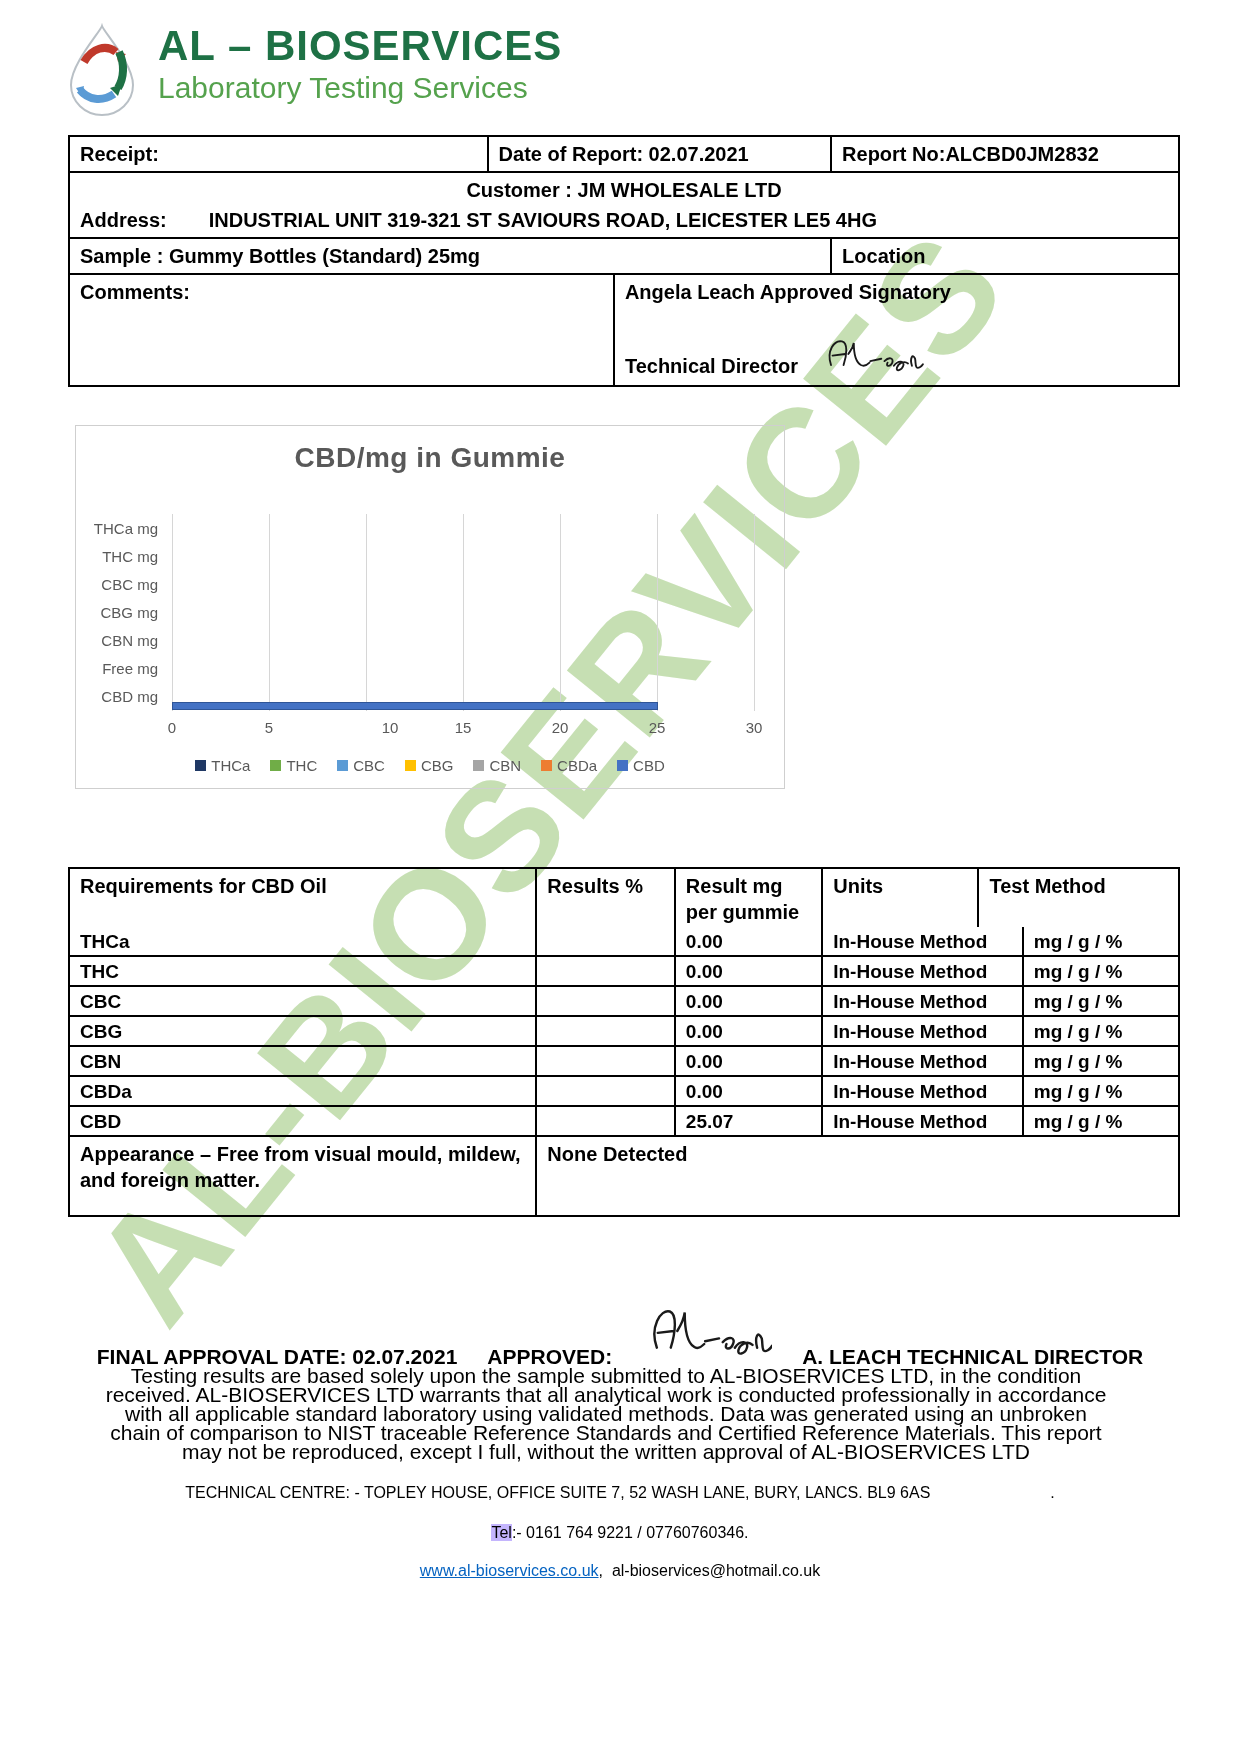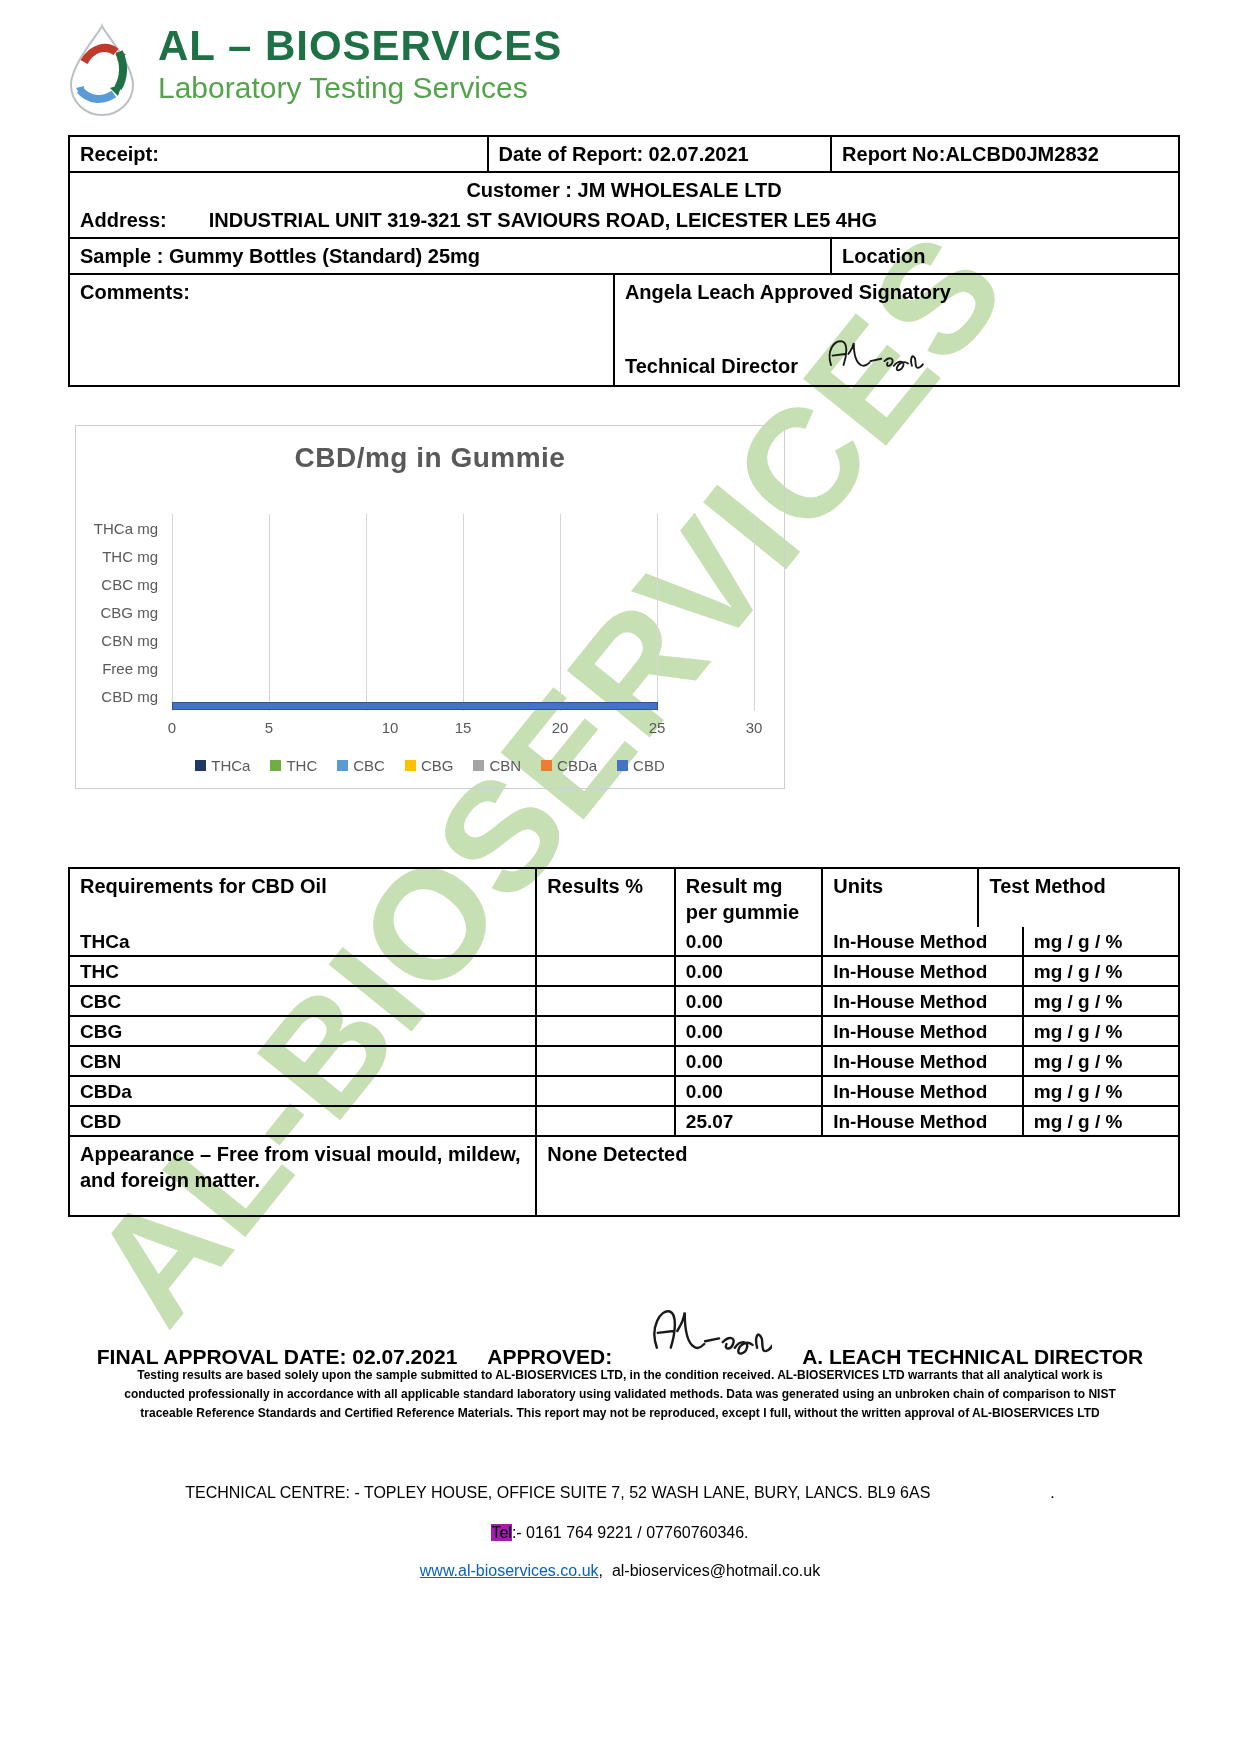"Testing results are based solely" .disclaimer { font-size: 12px -> 21px; font-weight: 700 -> 400; left: 115px -> 101px }
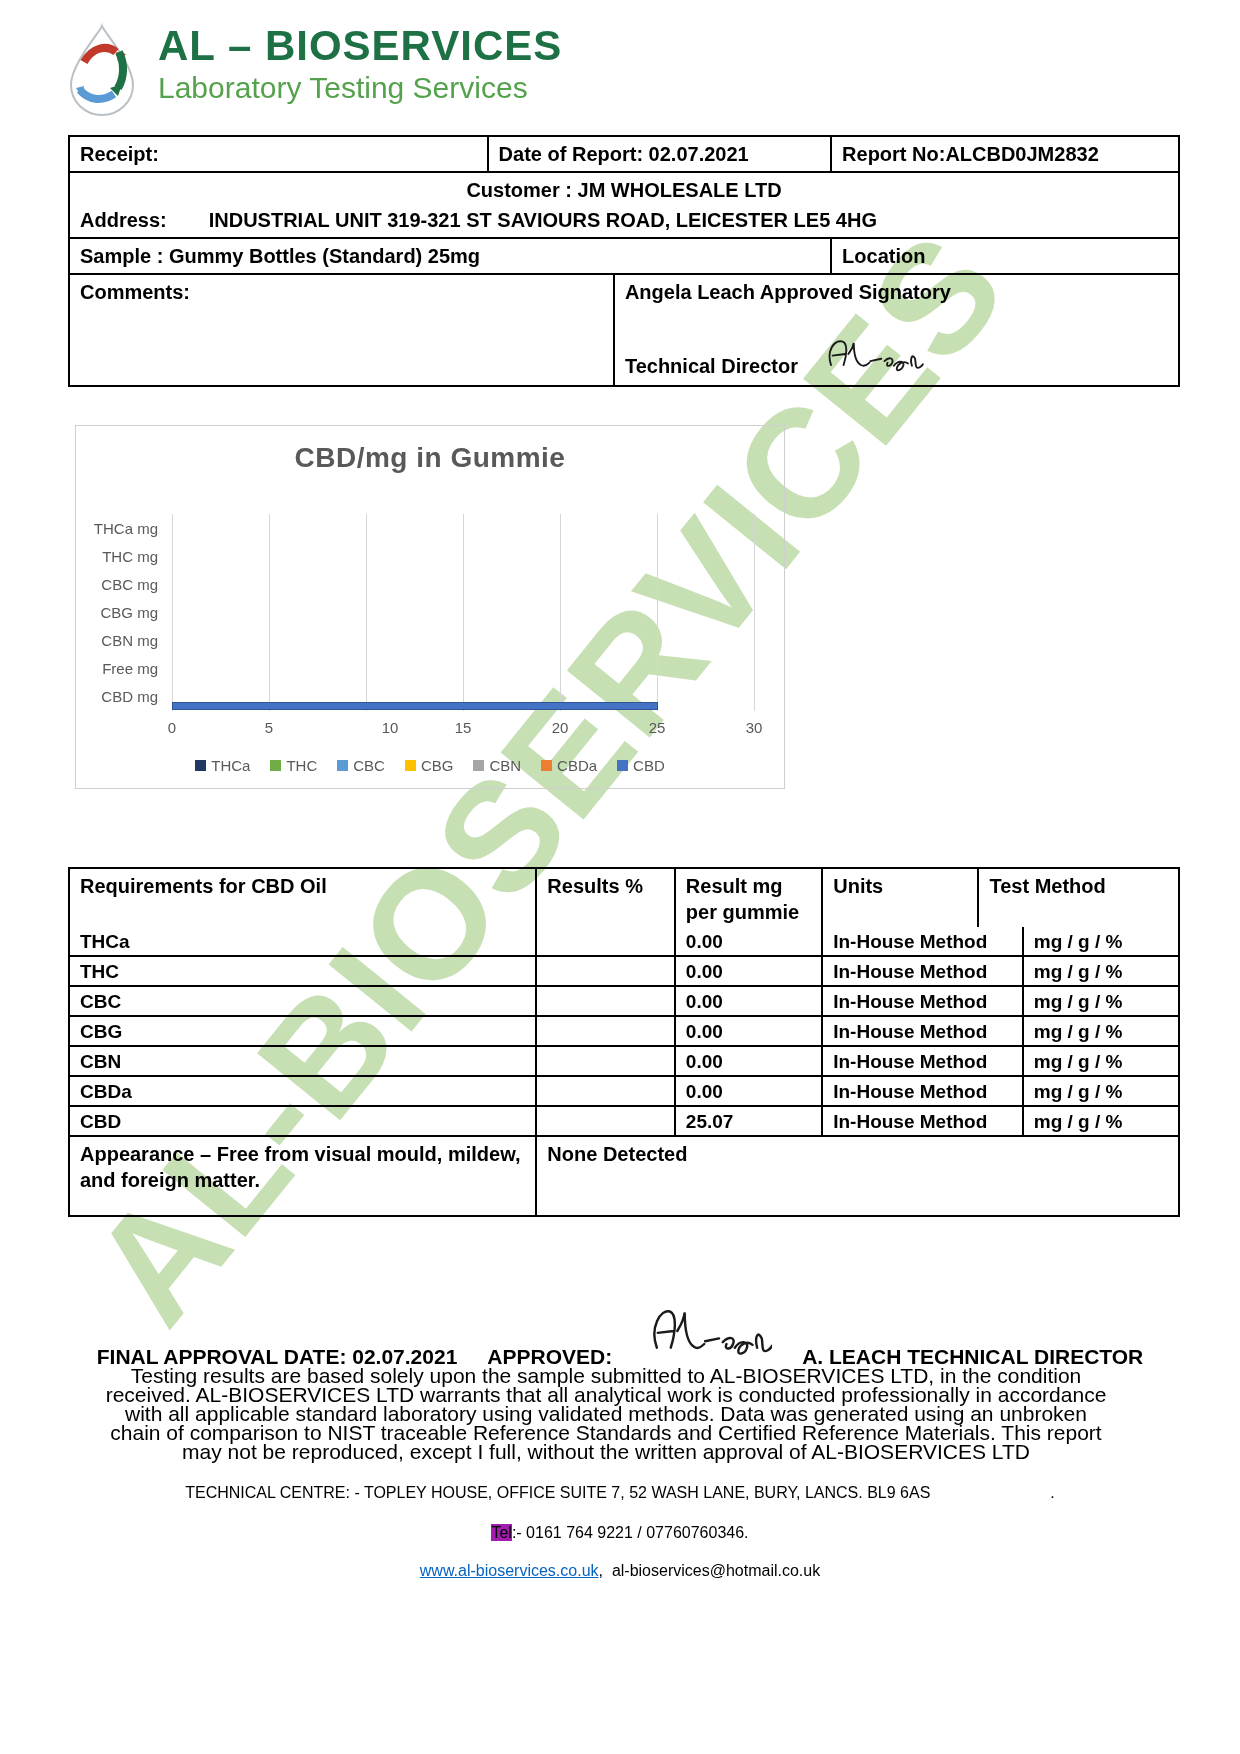"Tel" .tel-hl { background: #a21caf -> #c4b5fd }
